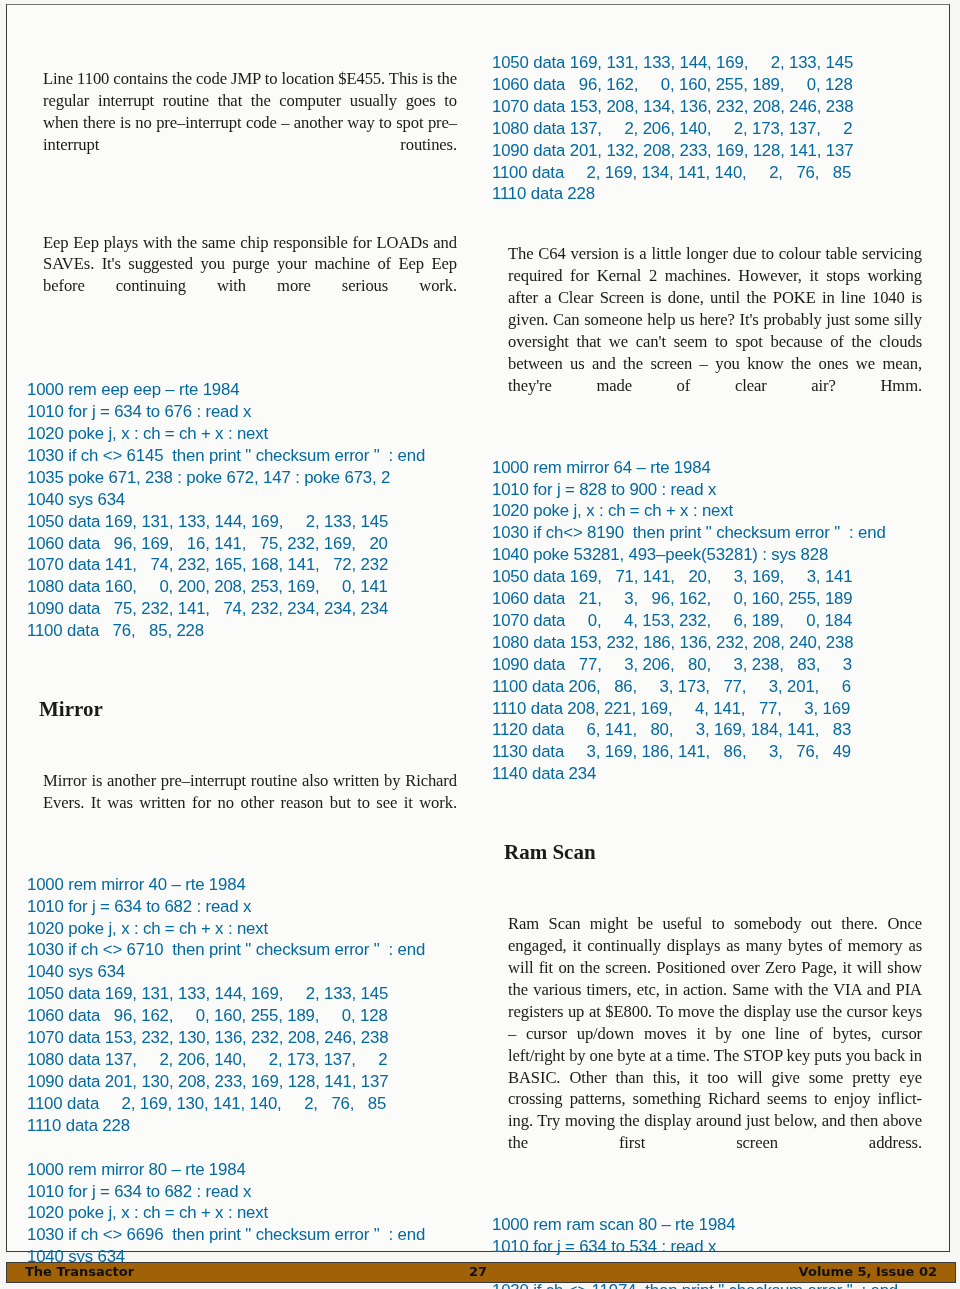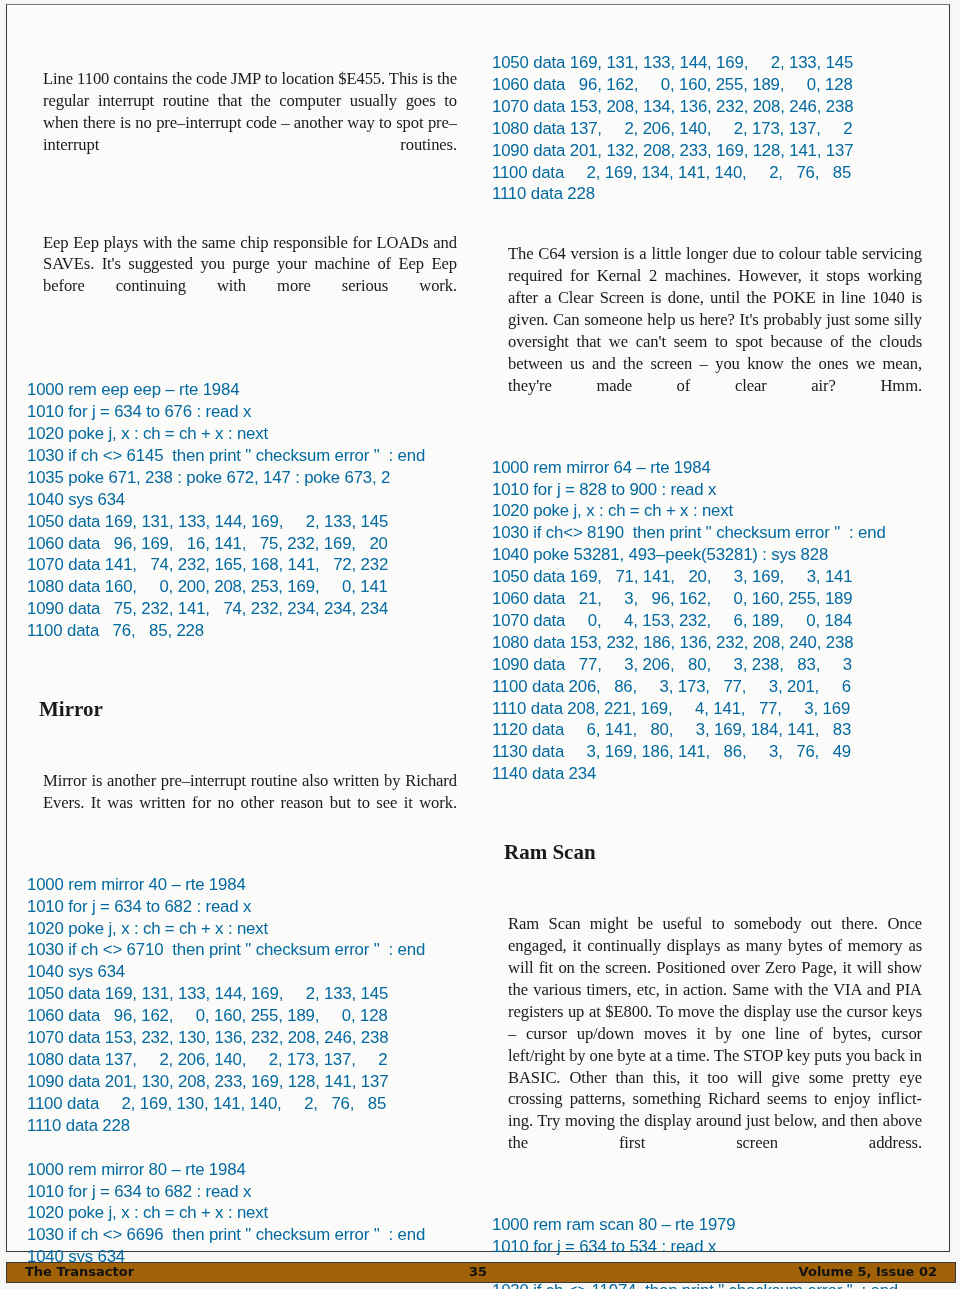"1000 rem ram scan 80" div { text: 1979 -> 1984 }
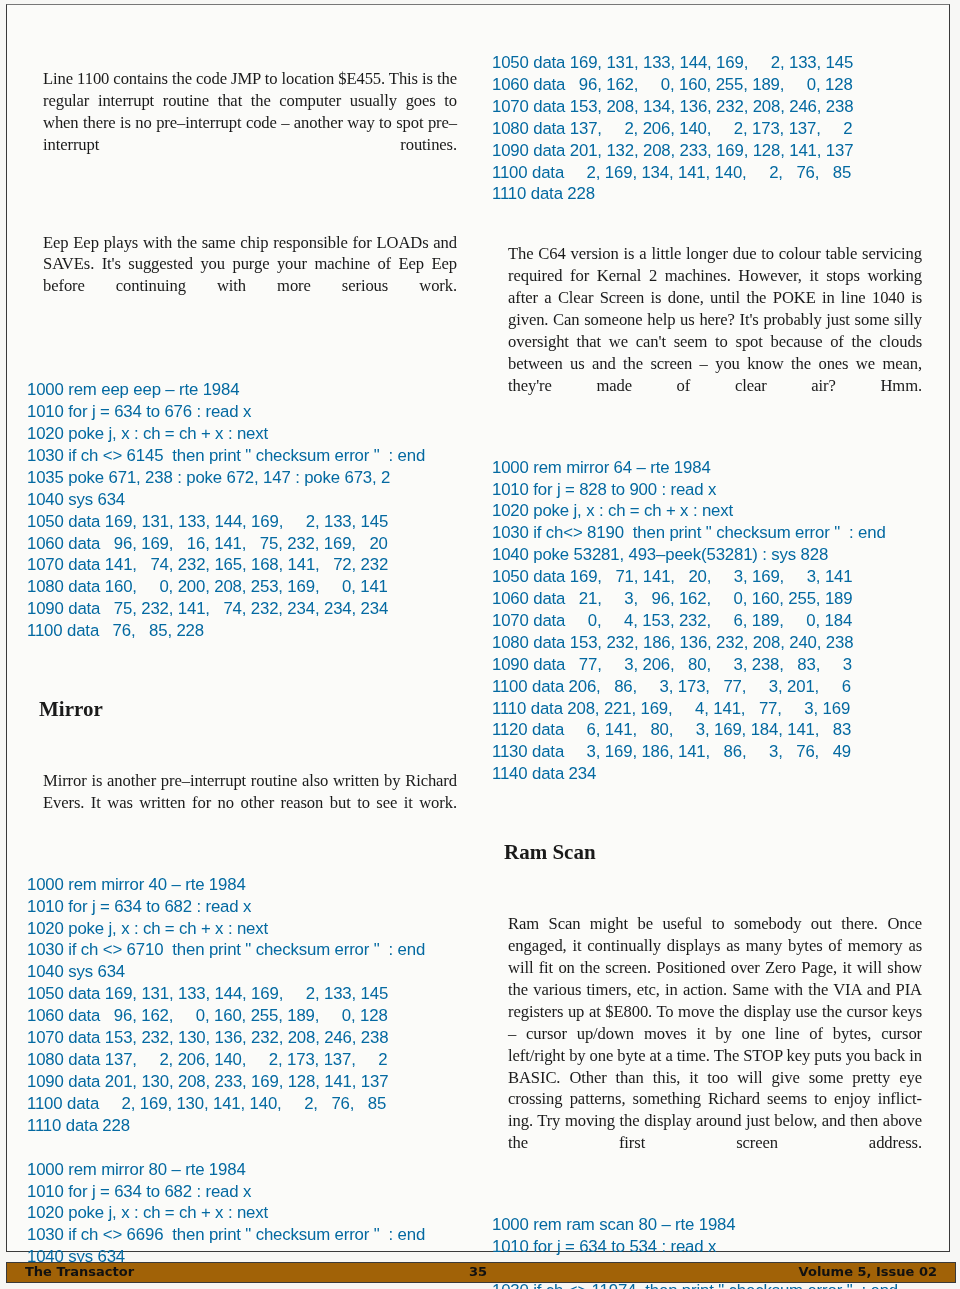"35" span.footer-center { text: 35 -> 27 }
